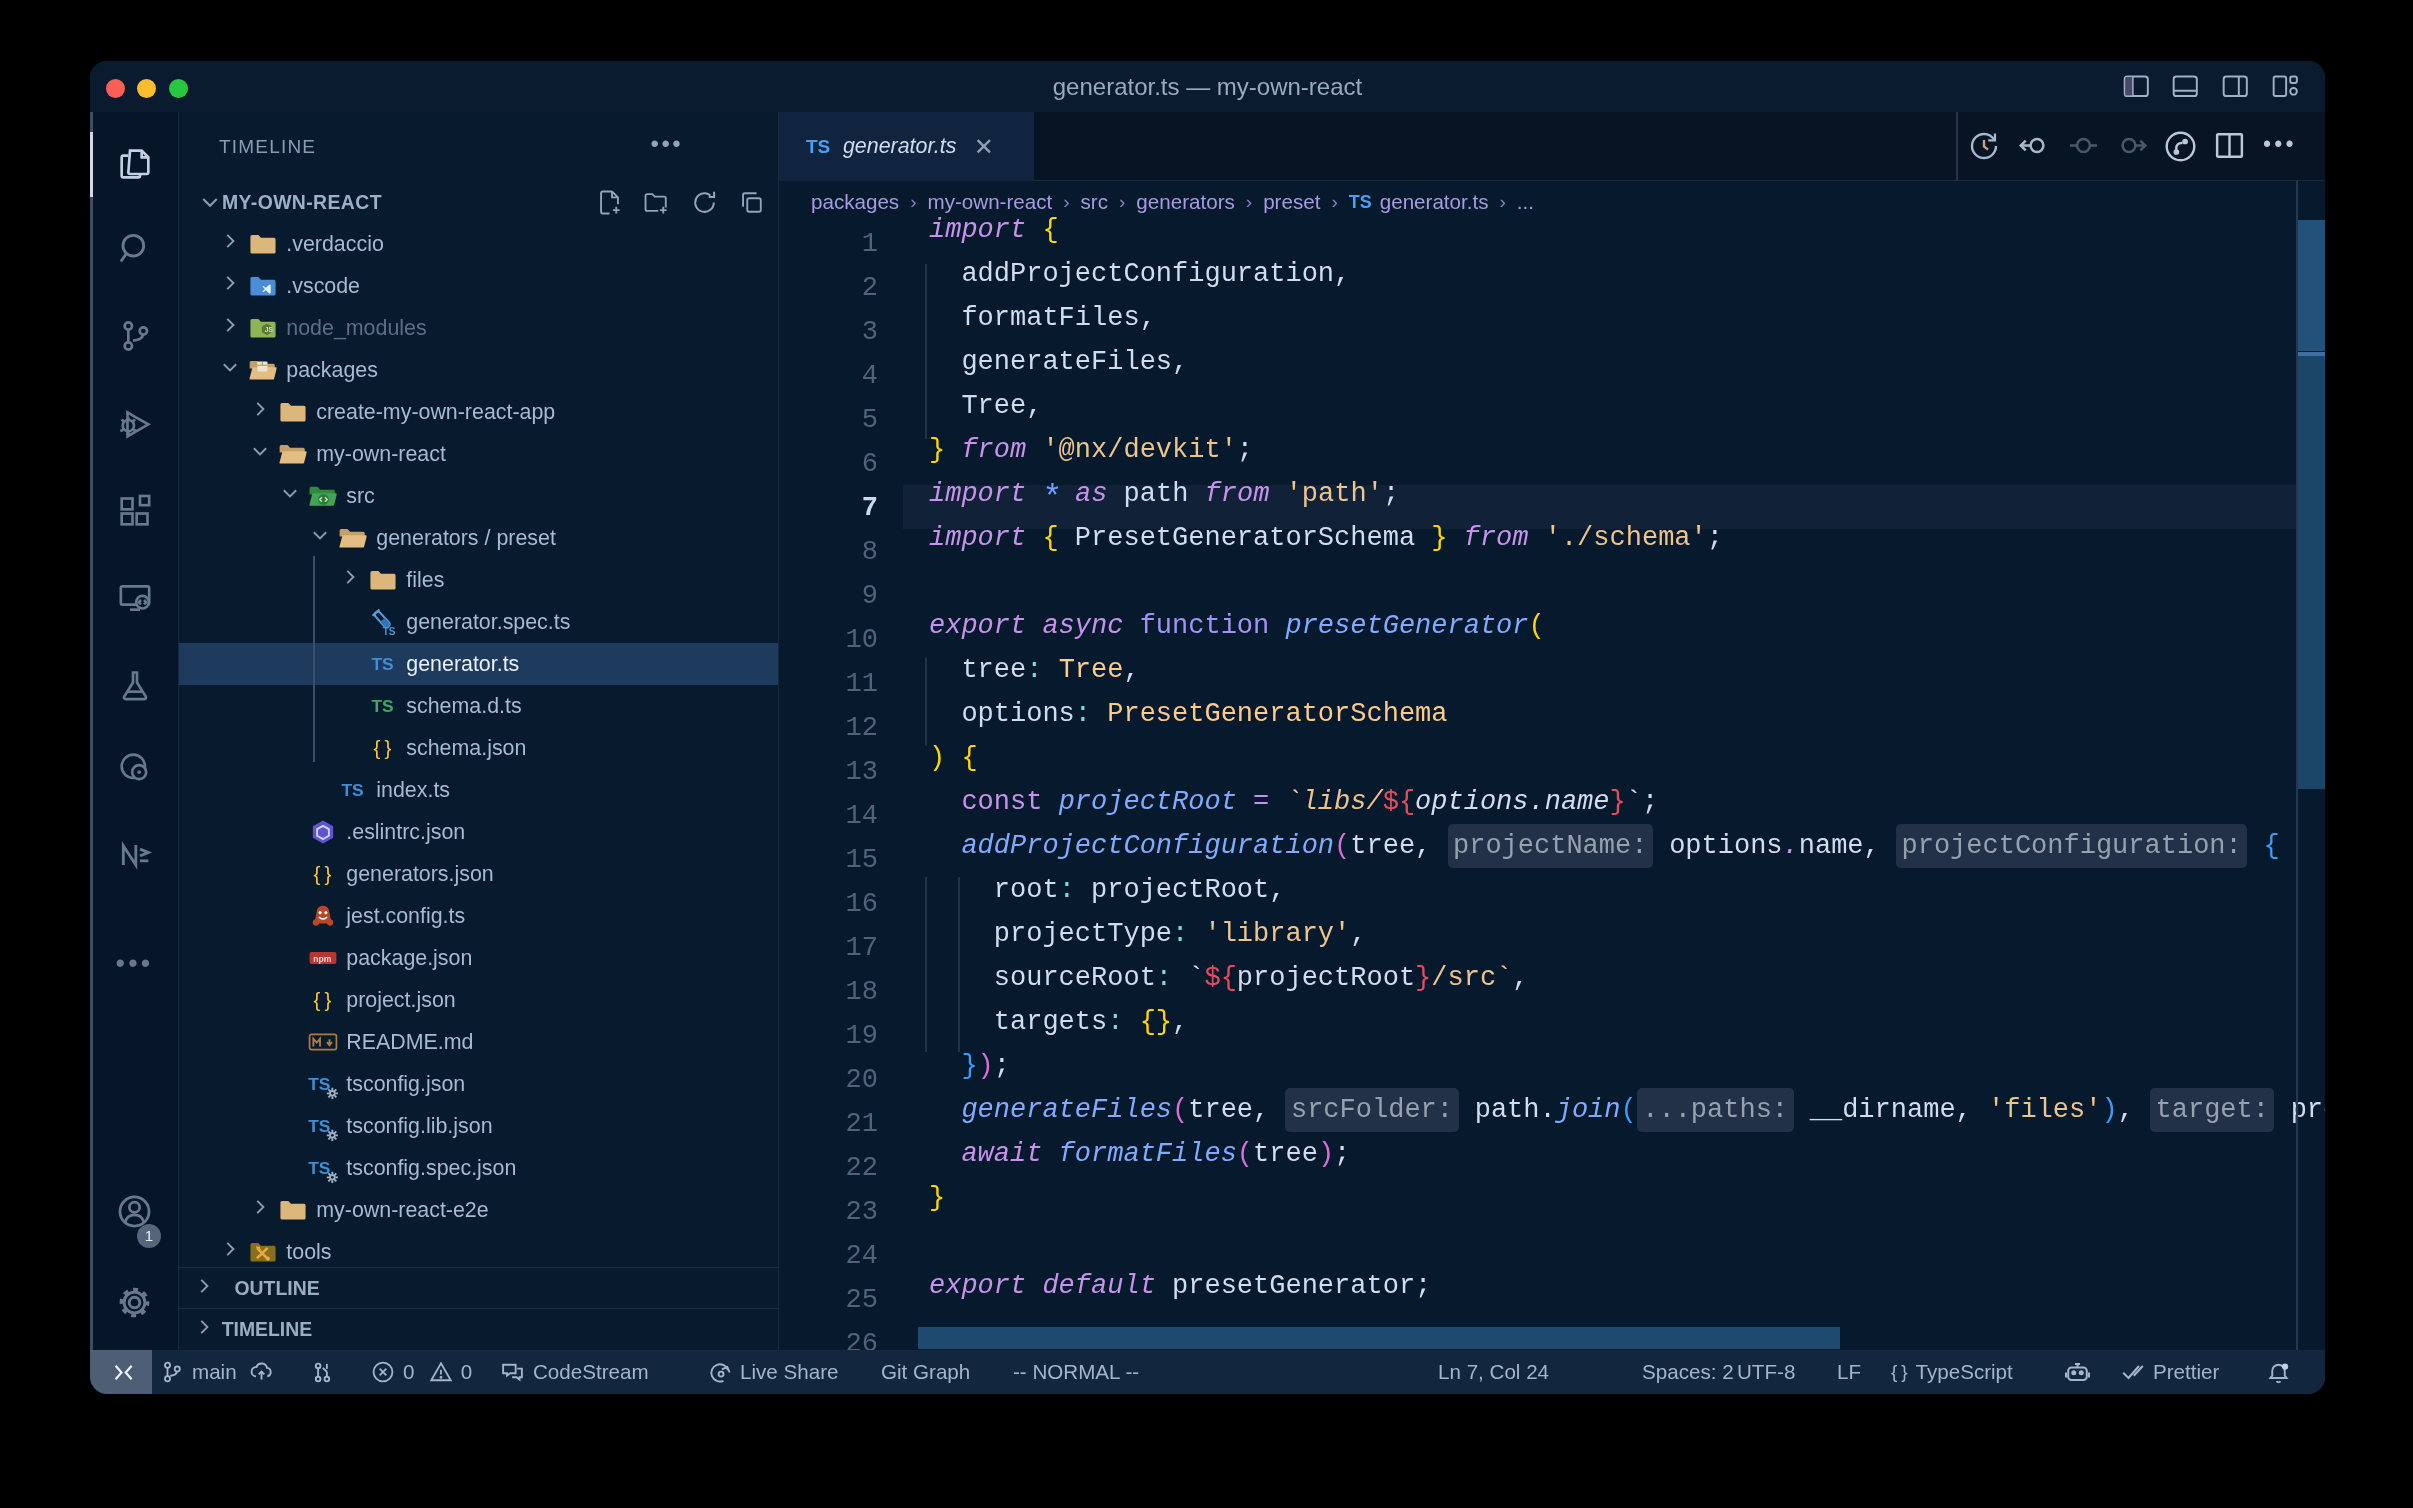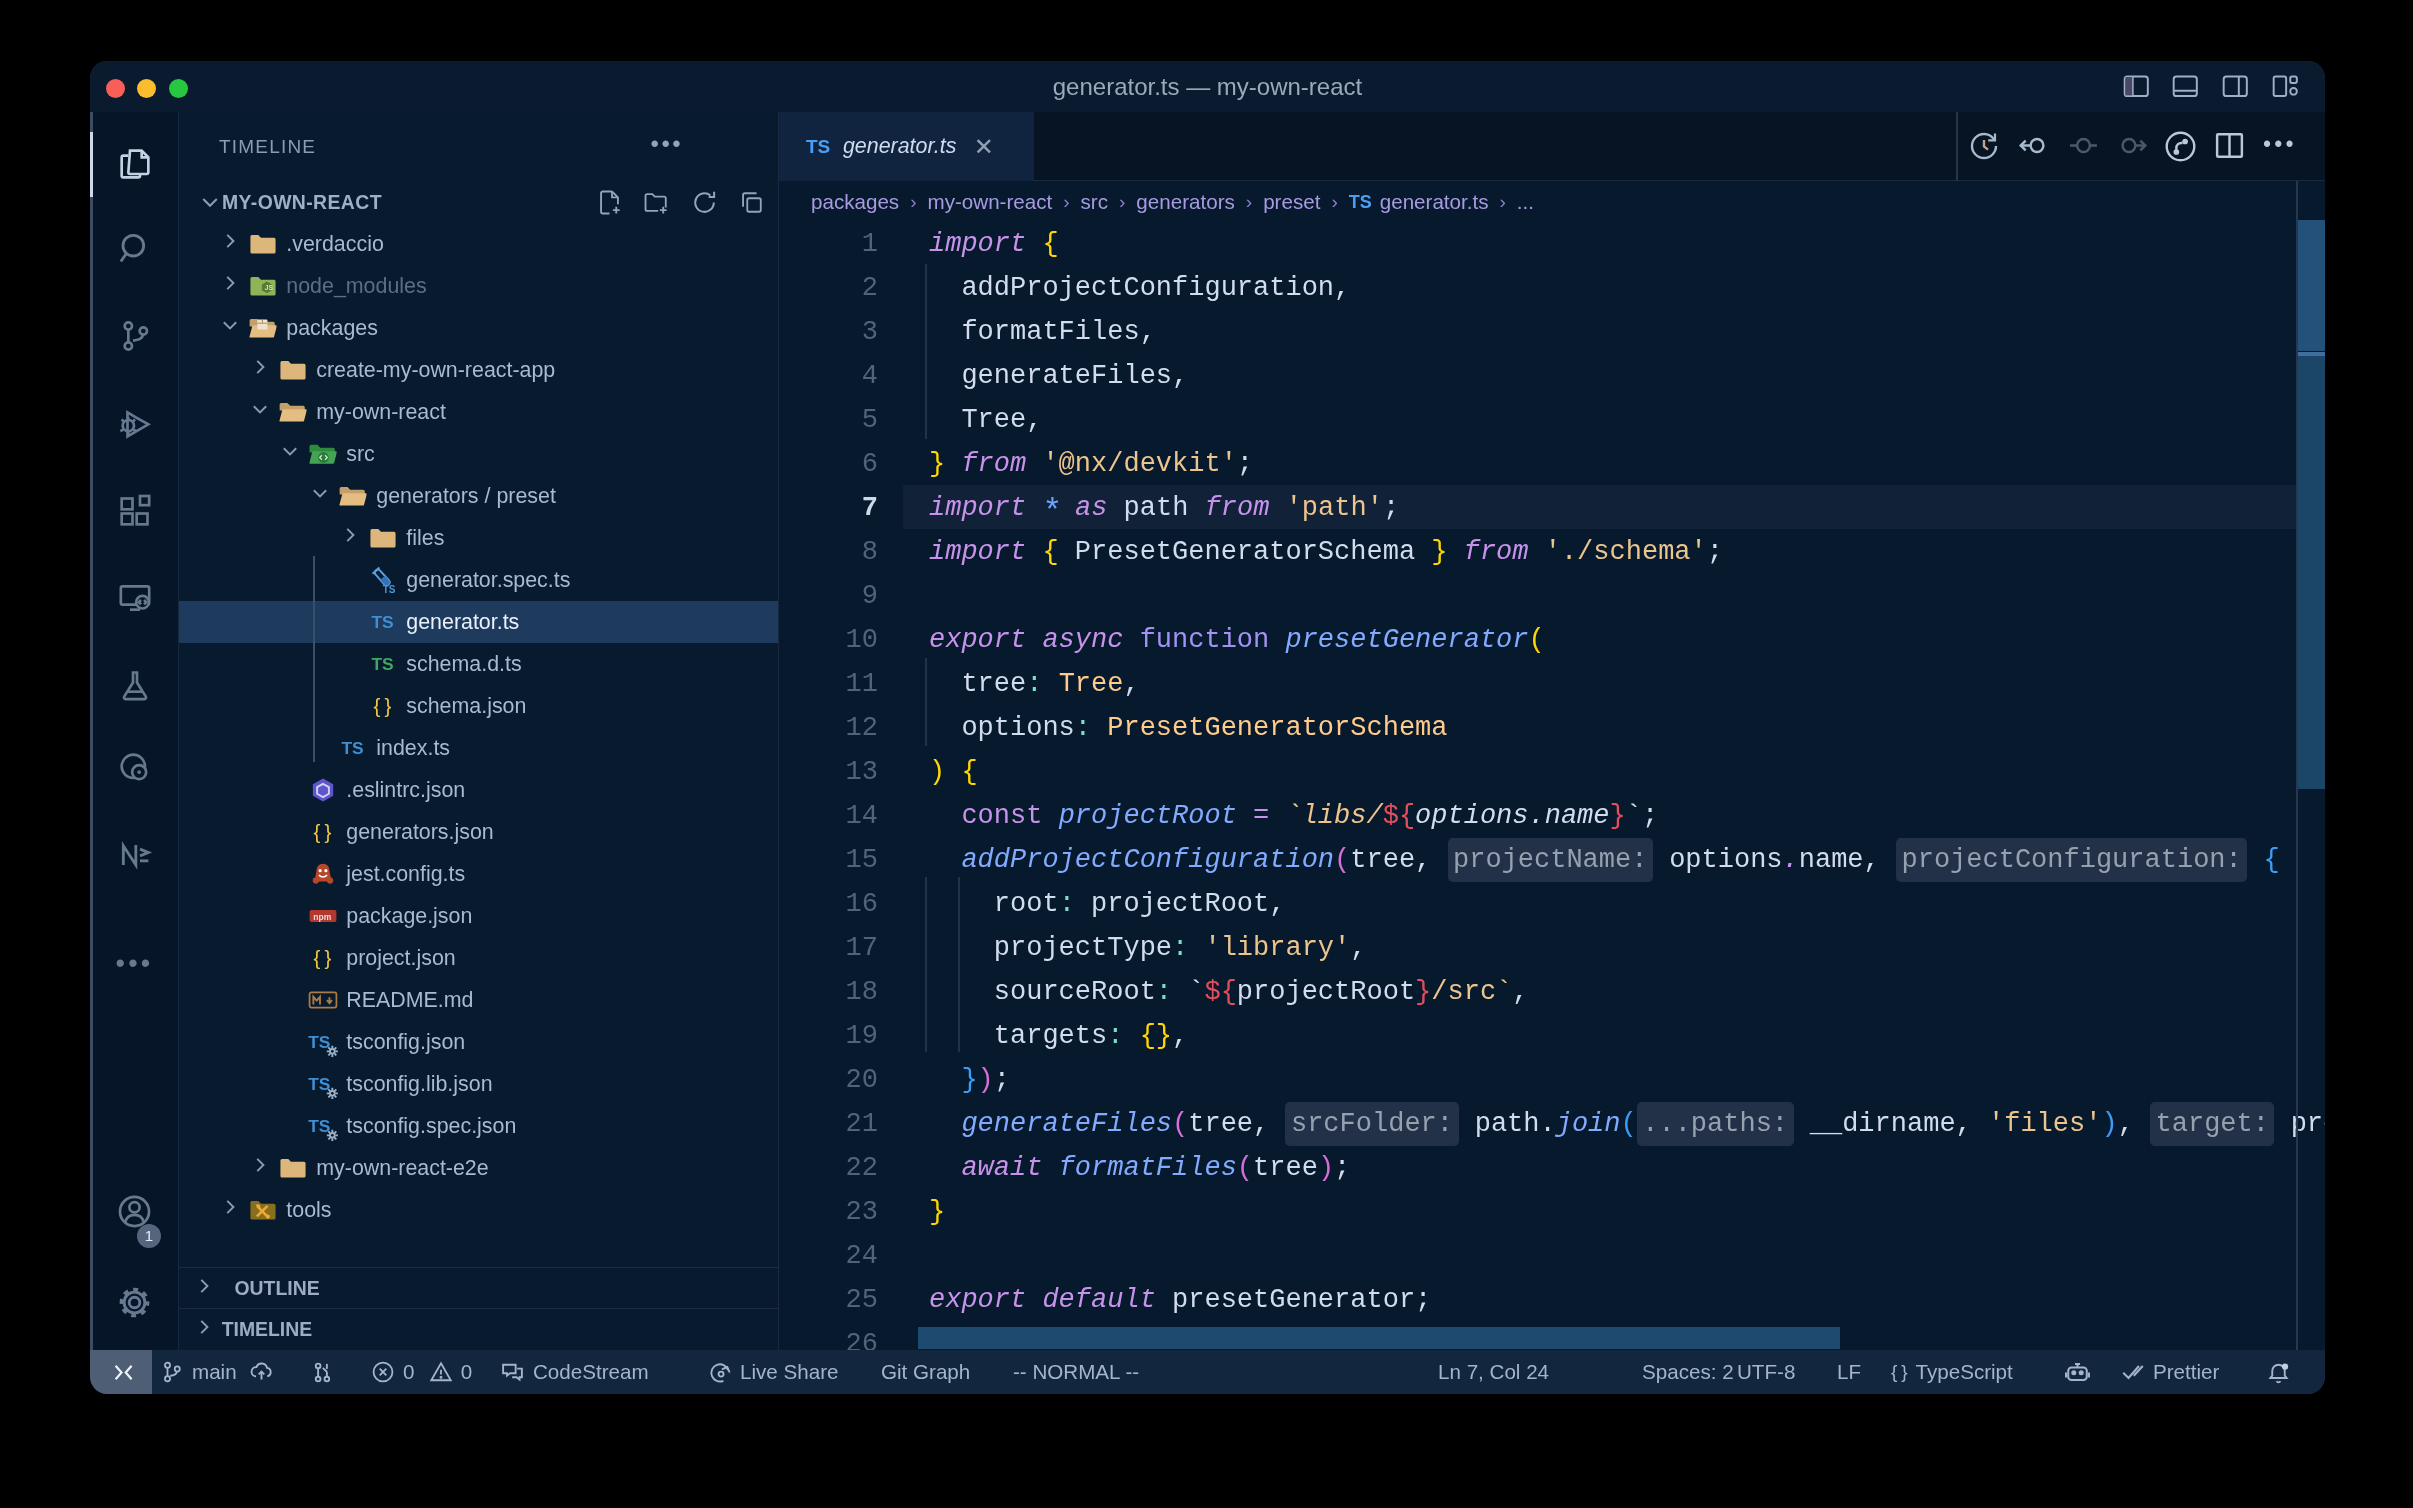"import {" .code { top: 110px -> 96px }
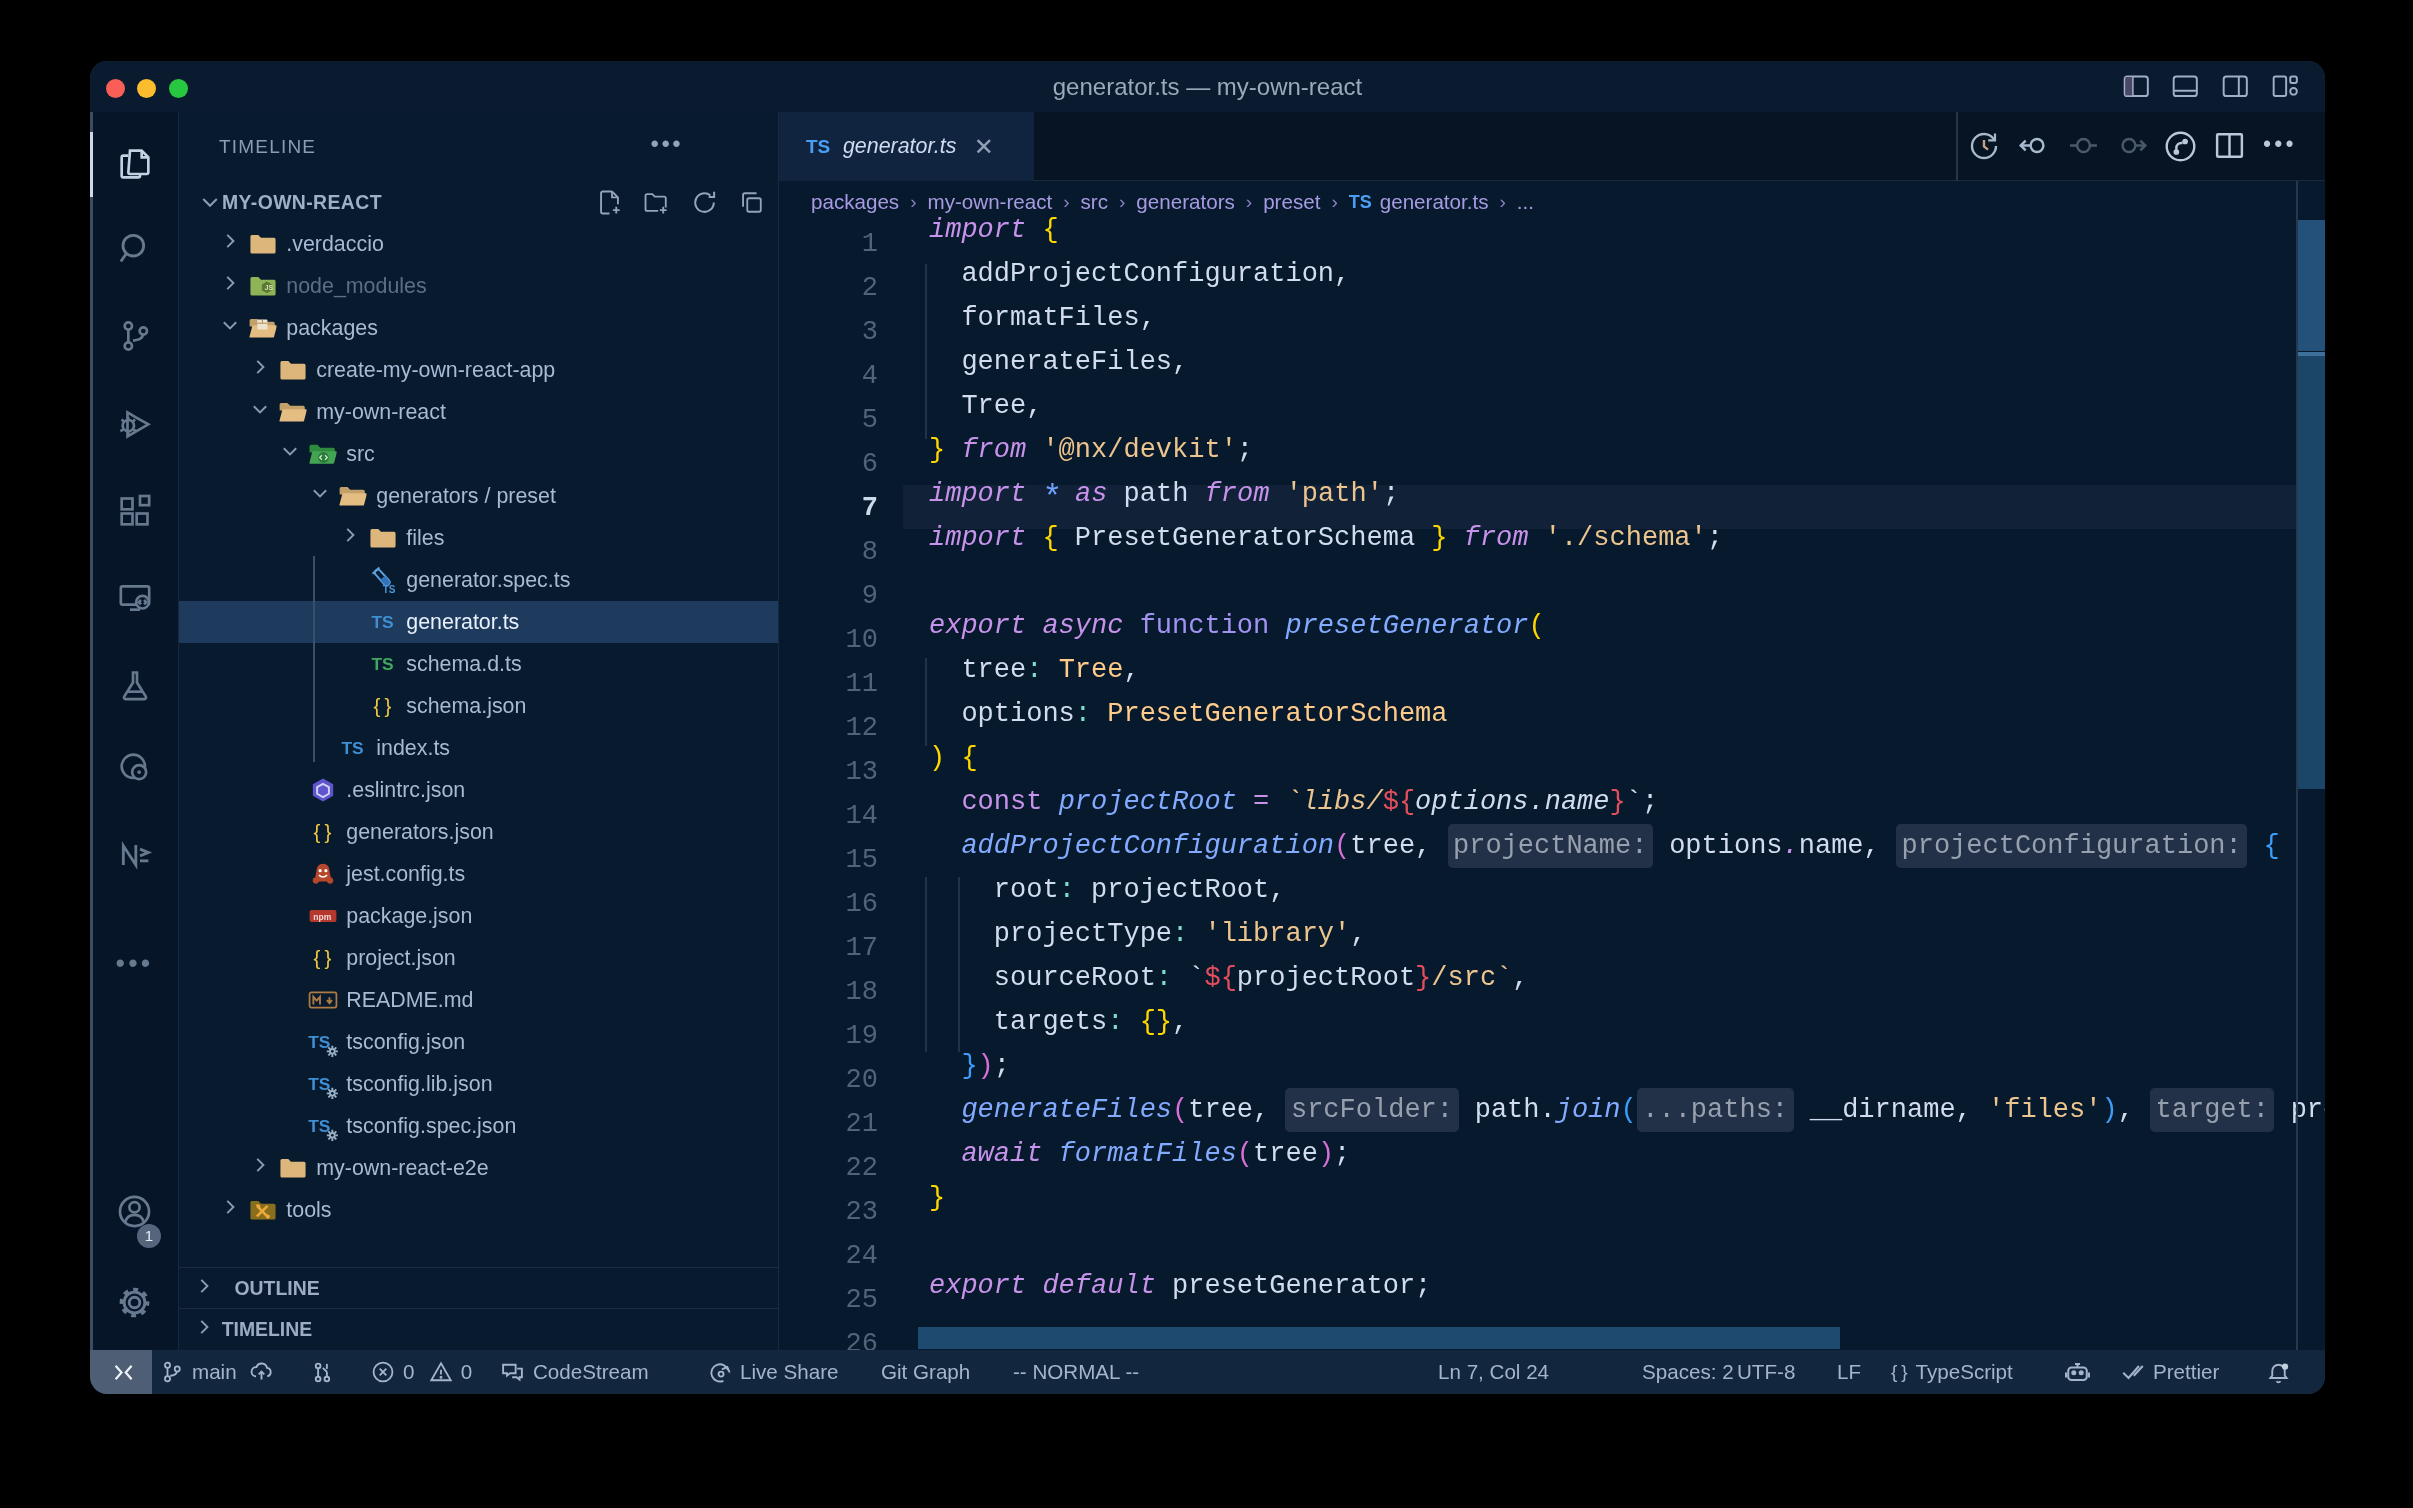".vscode" div.trow { html: none -> <div><span><svg> <path></path> </svg></span><span> <svg> <path></path> <path></path> </svg> </span>.vscode</div> }
